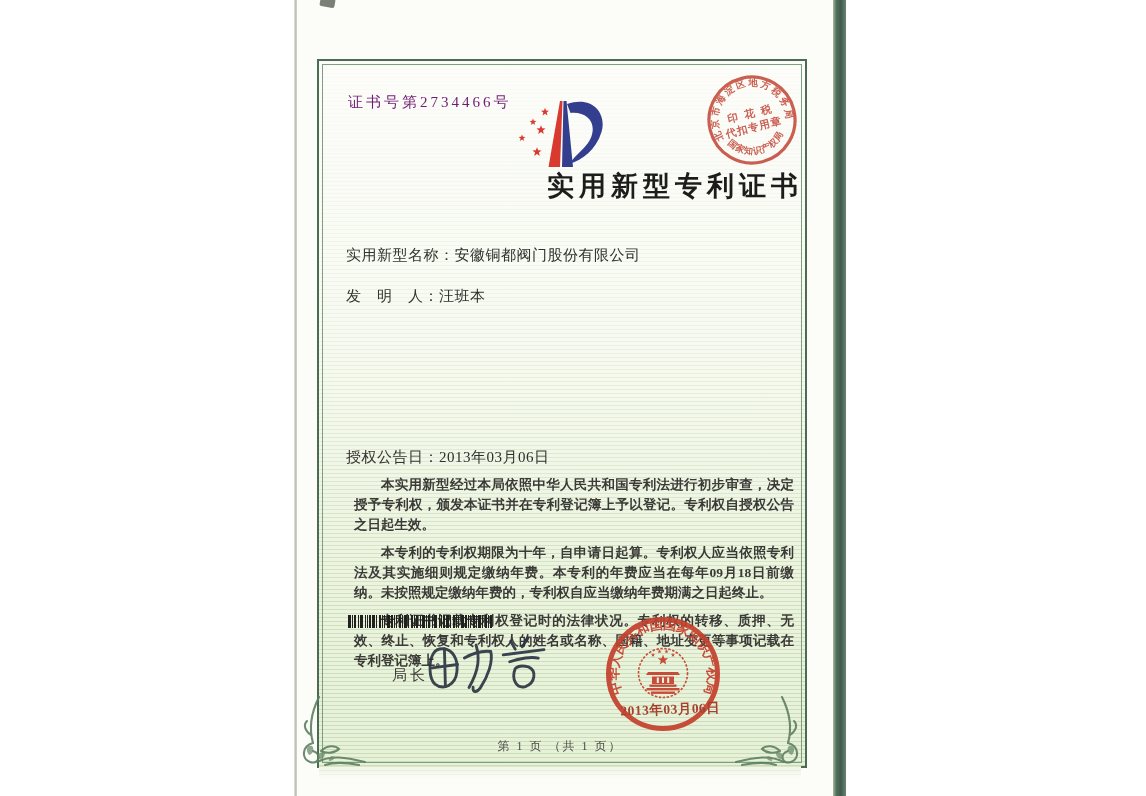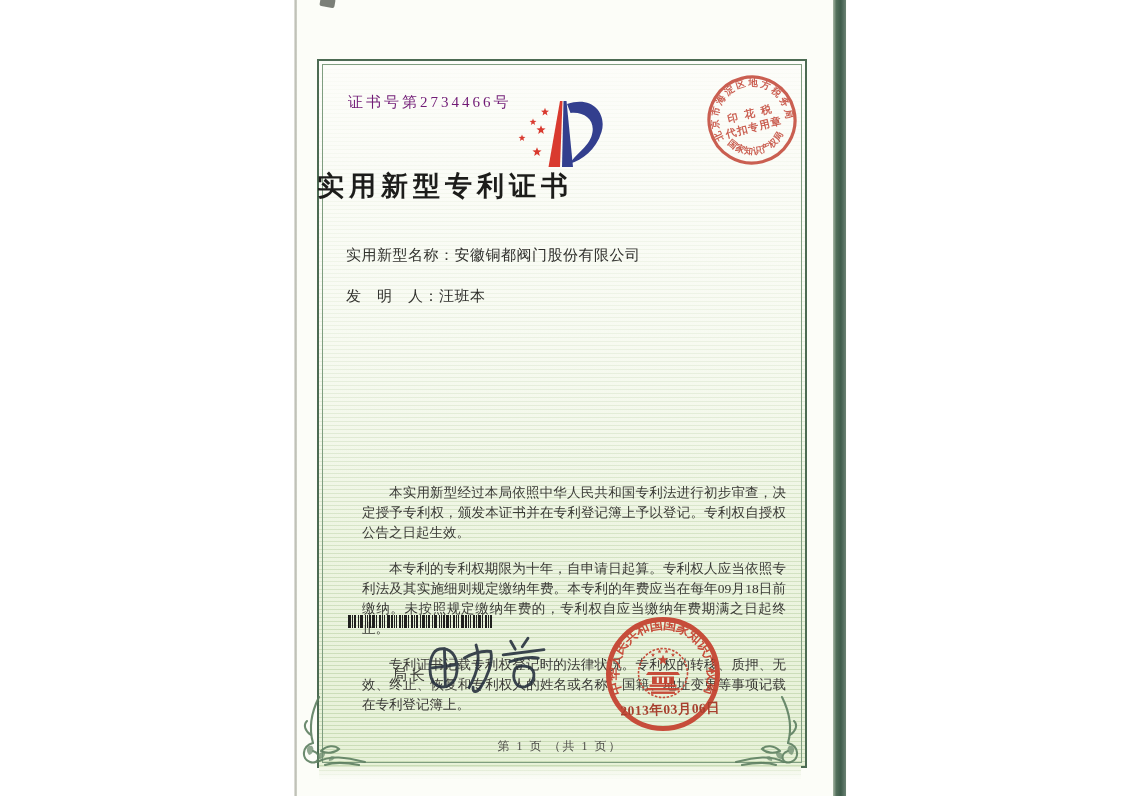"实用新型专利证书" .title { text-align: left -> right }
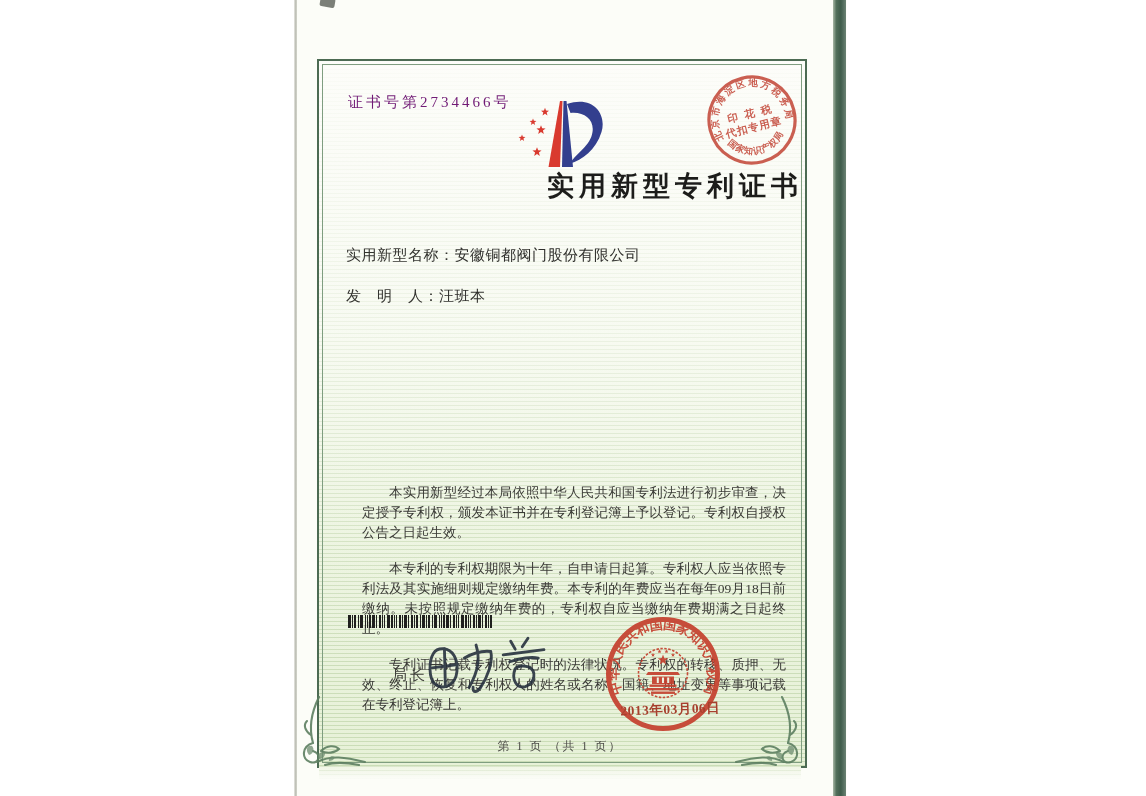"授权公告日：2013年03月06日" div.row { html: none -> <div> <span>授权公告日：</span><span>2013年03月06日</span> </div> }
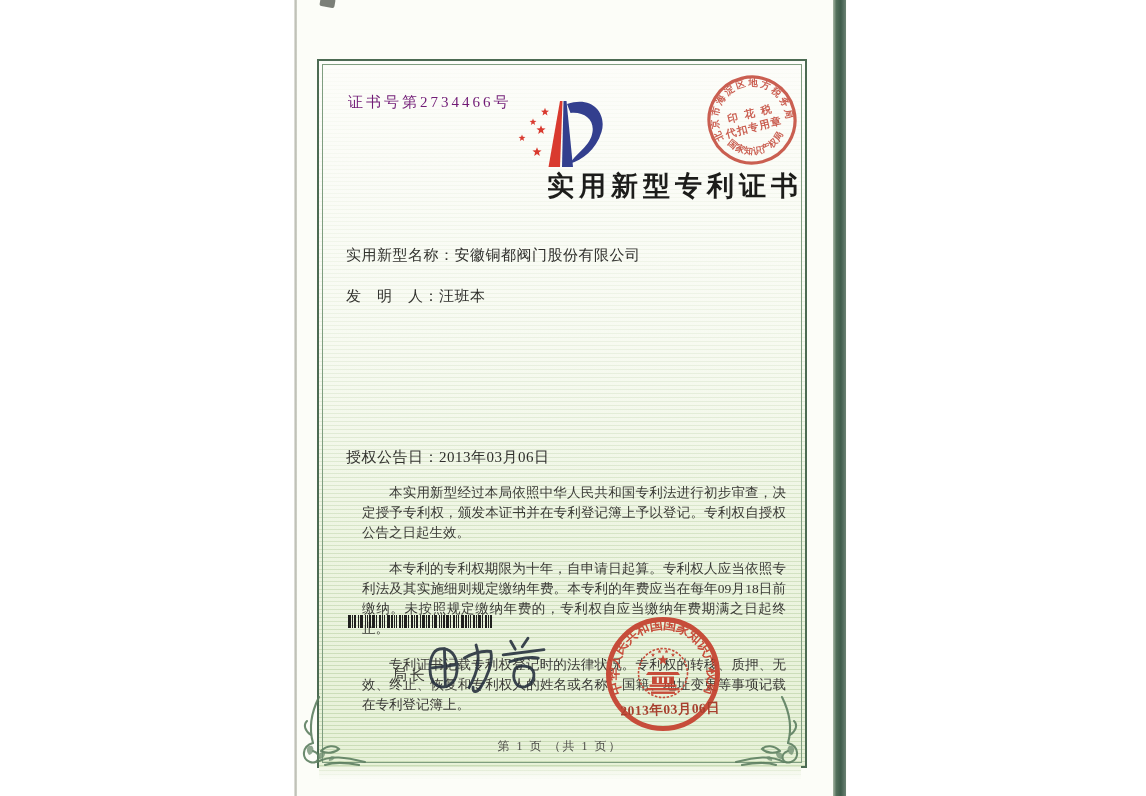"本实用新型经过本局依照中华人民共和国专利法进行初步审查，决定授予专利权，颁发本证" .body-text p { font-weight: none -> bold; margin: 16px -> 8px }
